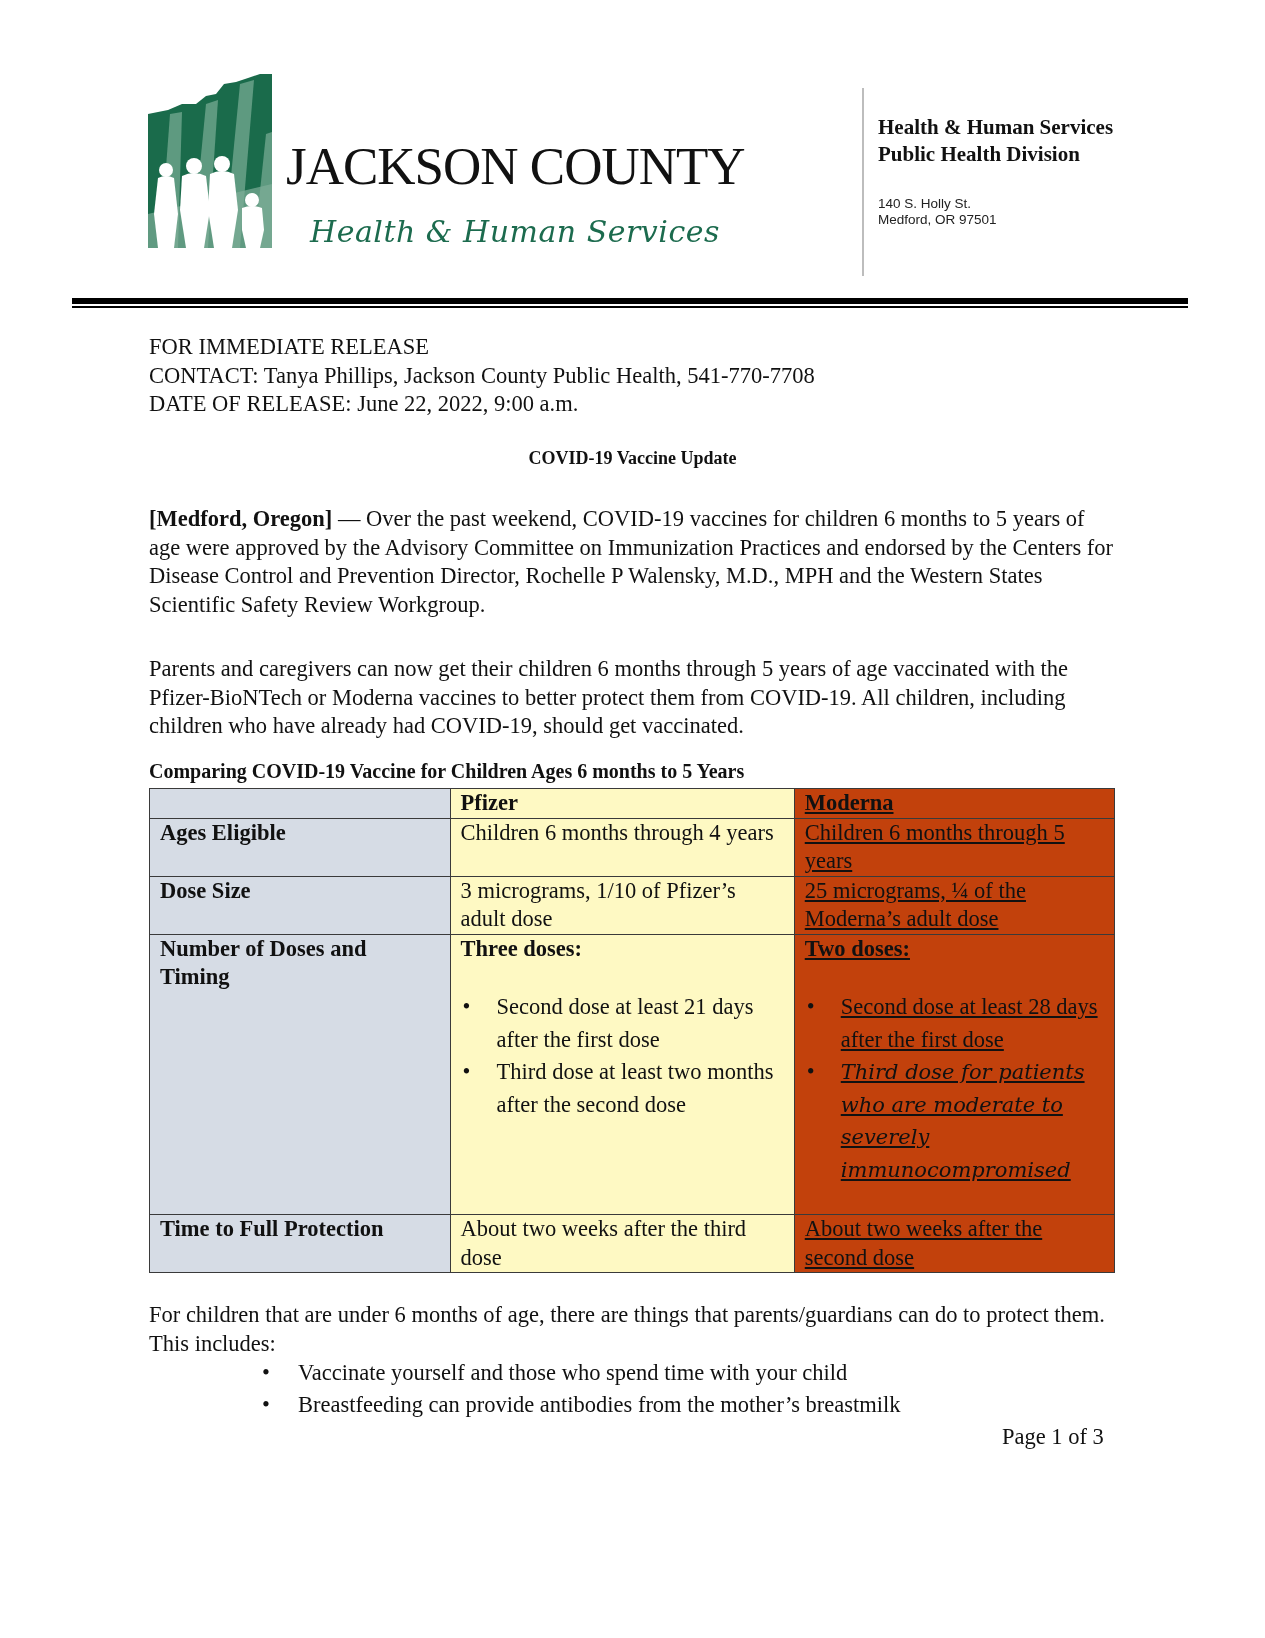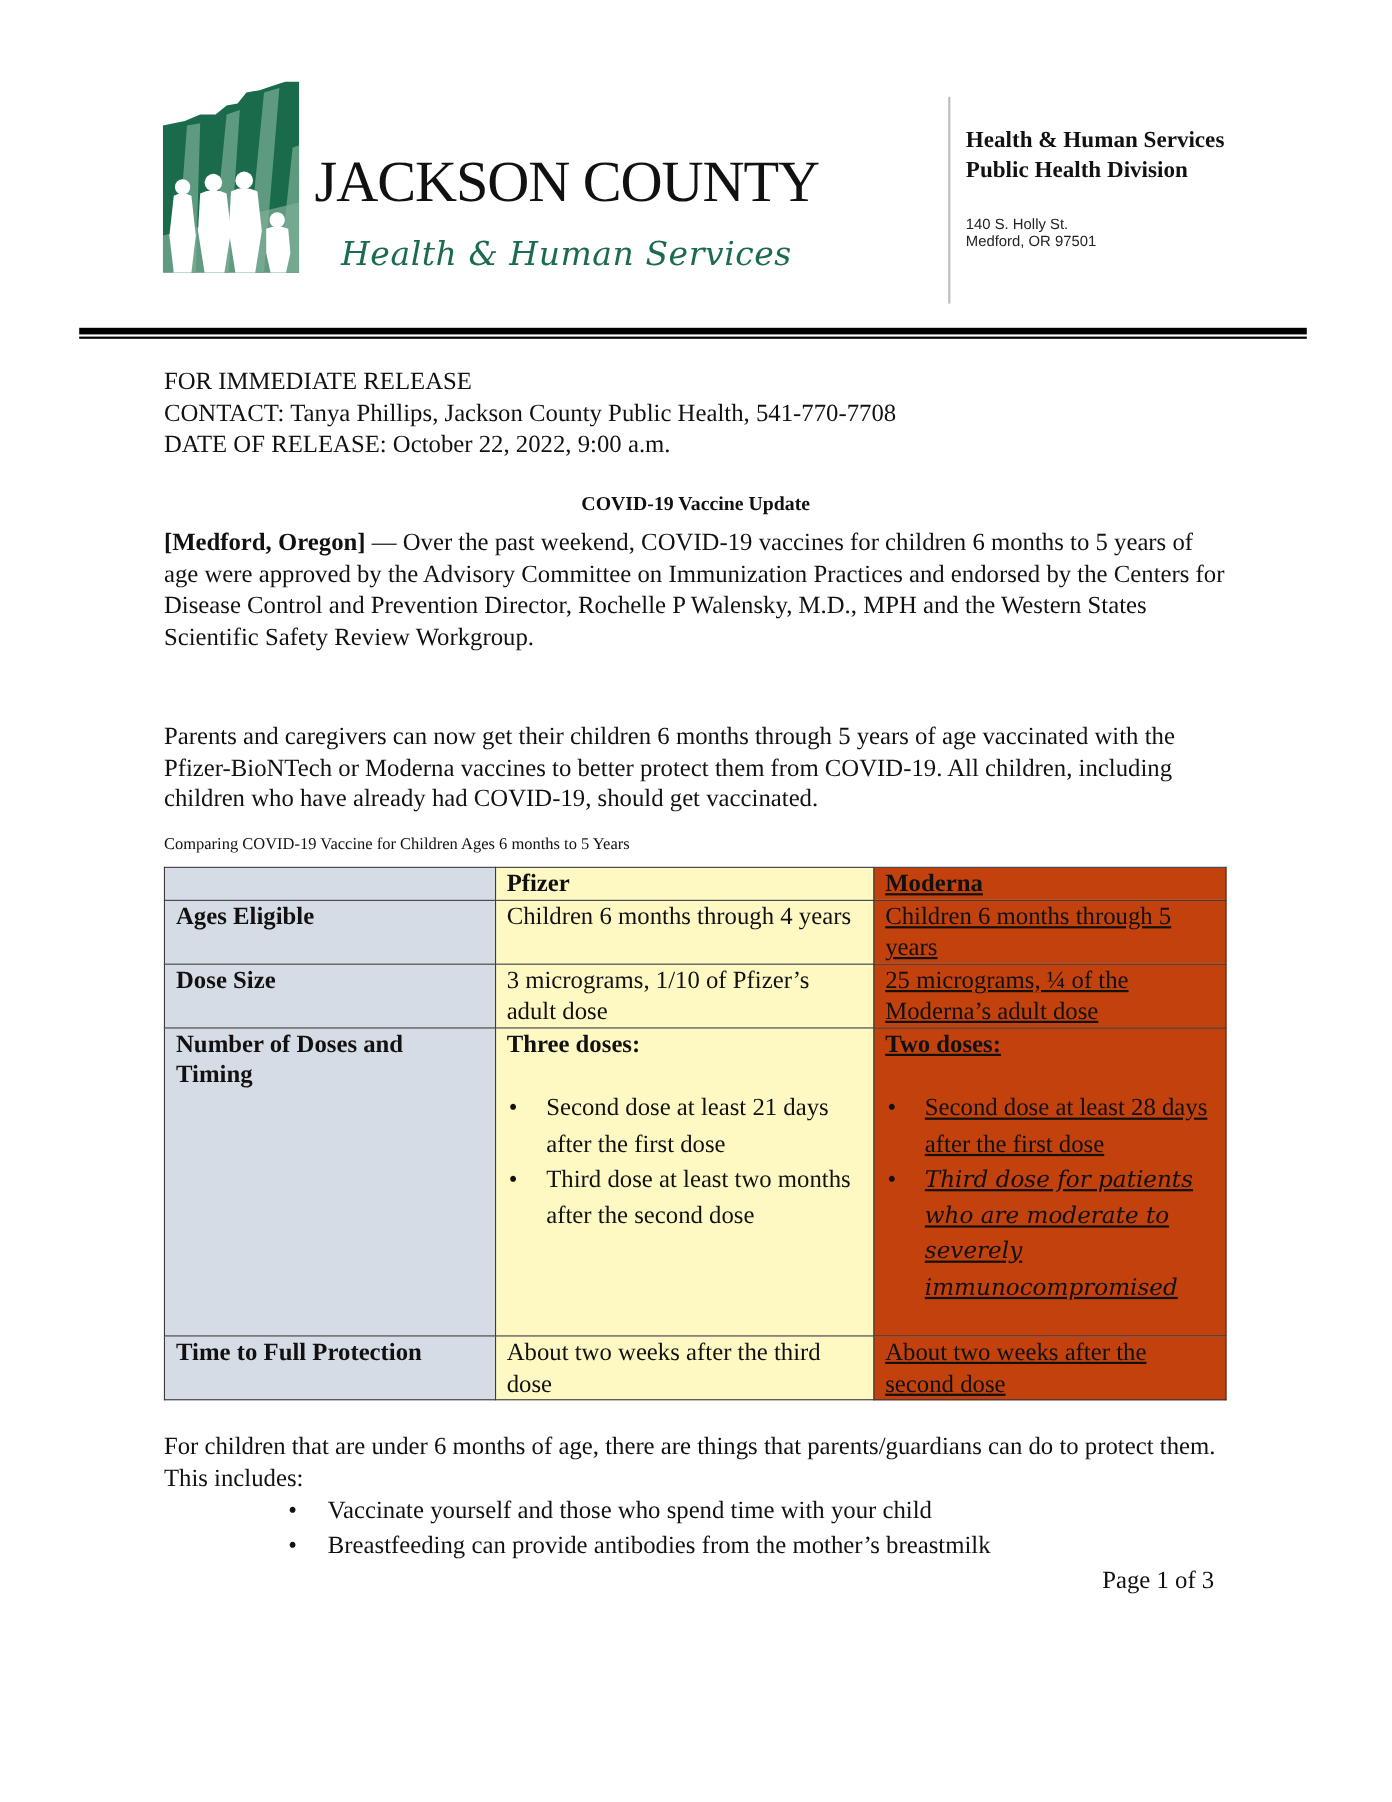"DATE OF RELEASE: October 22," div { text: October -> June }
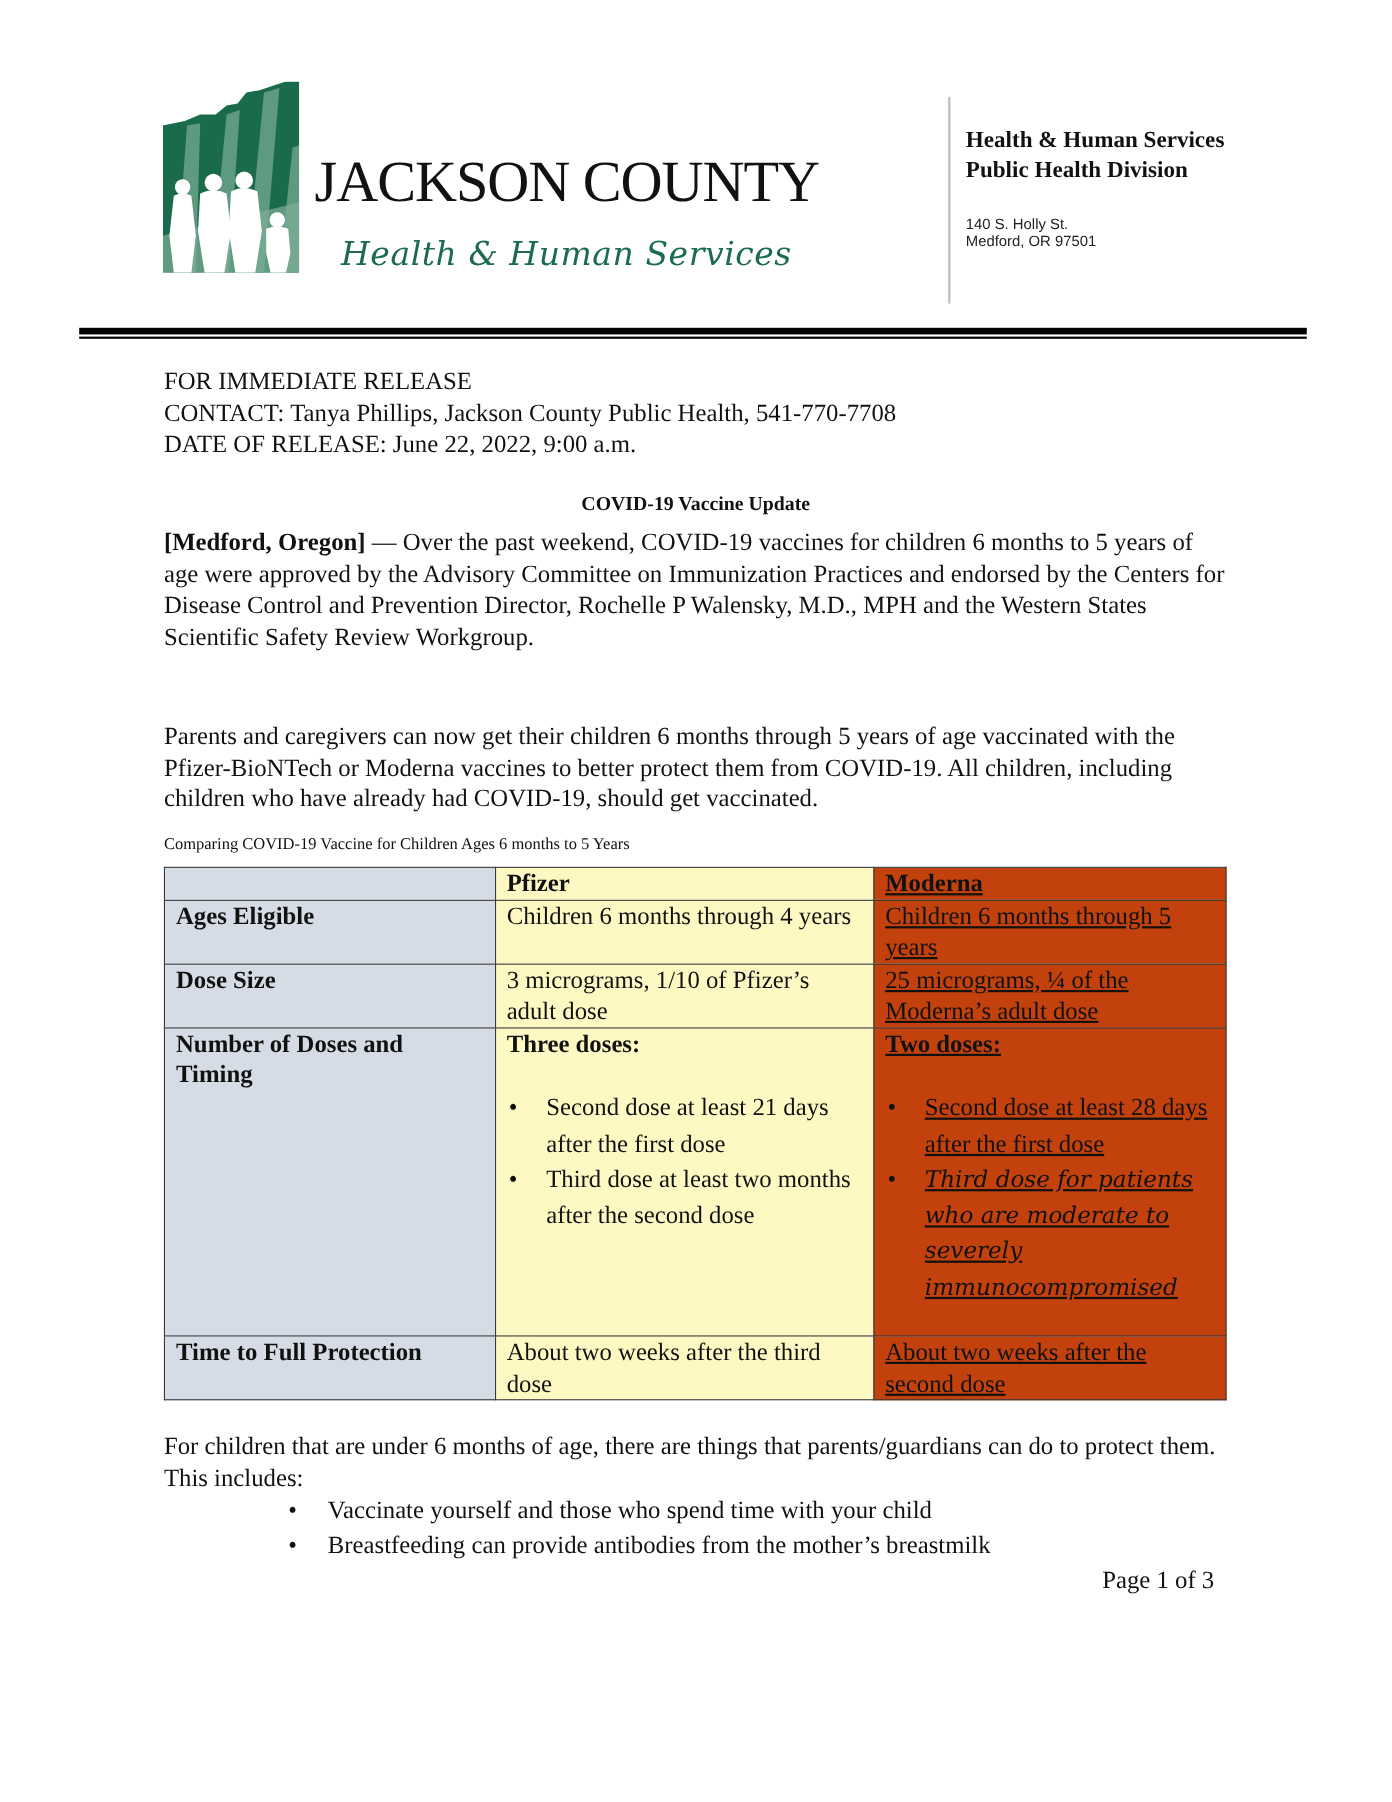"[Medford, Oregon] — Over the" .para1 { top: 479px -> 505px }
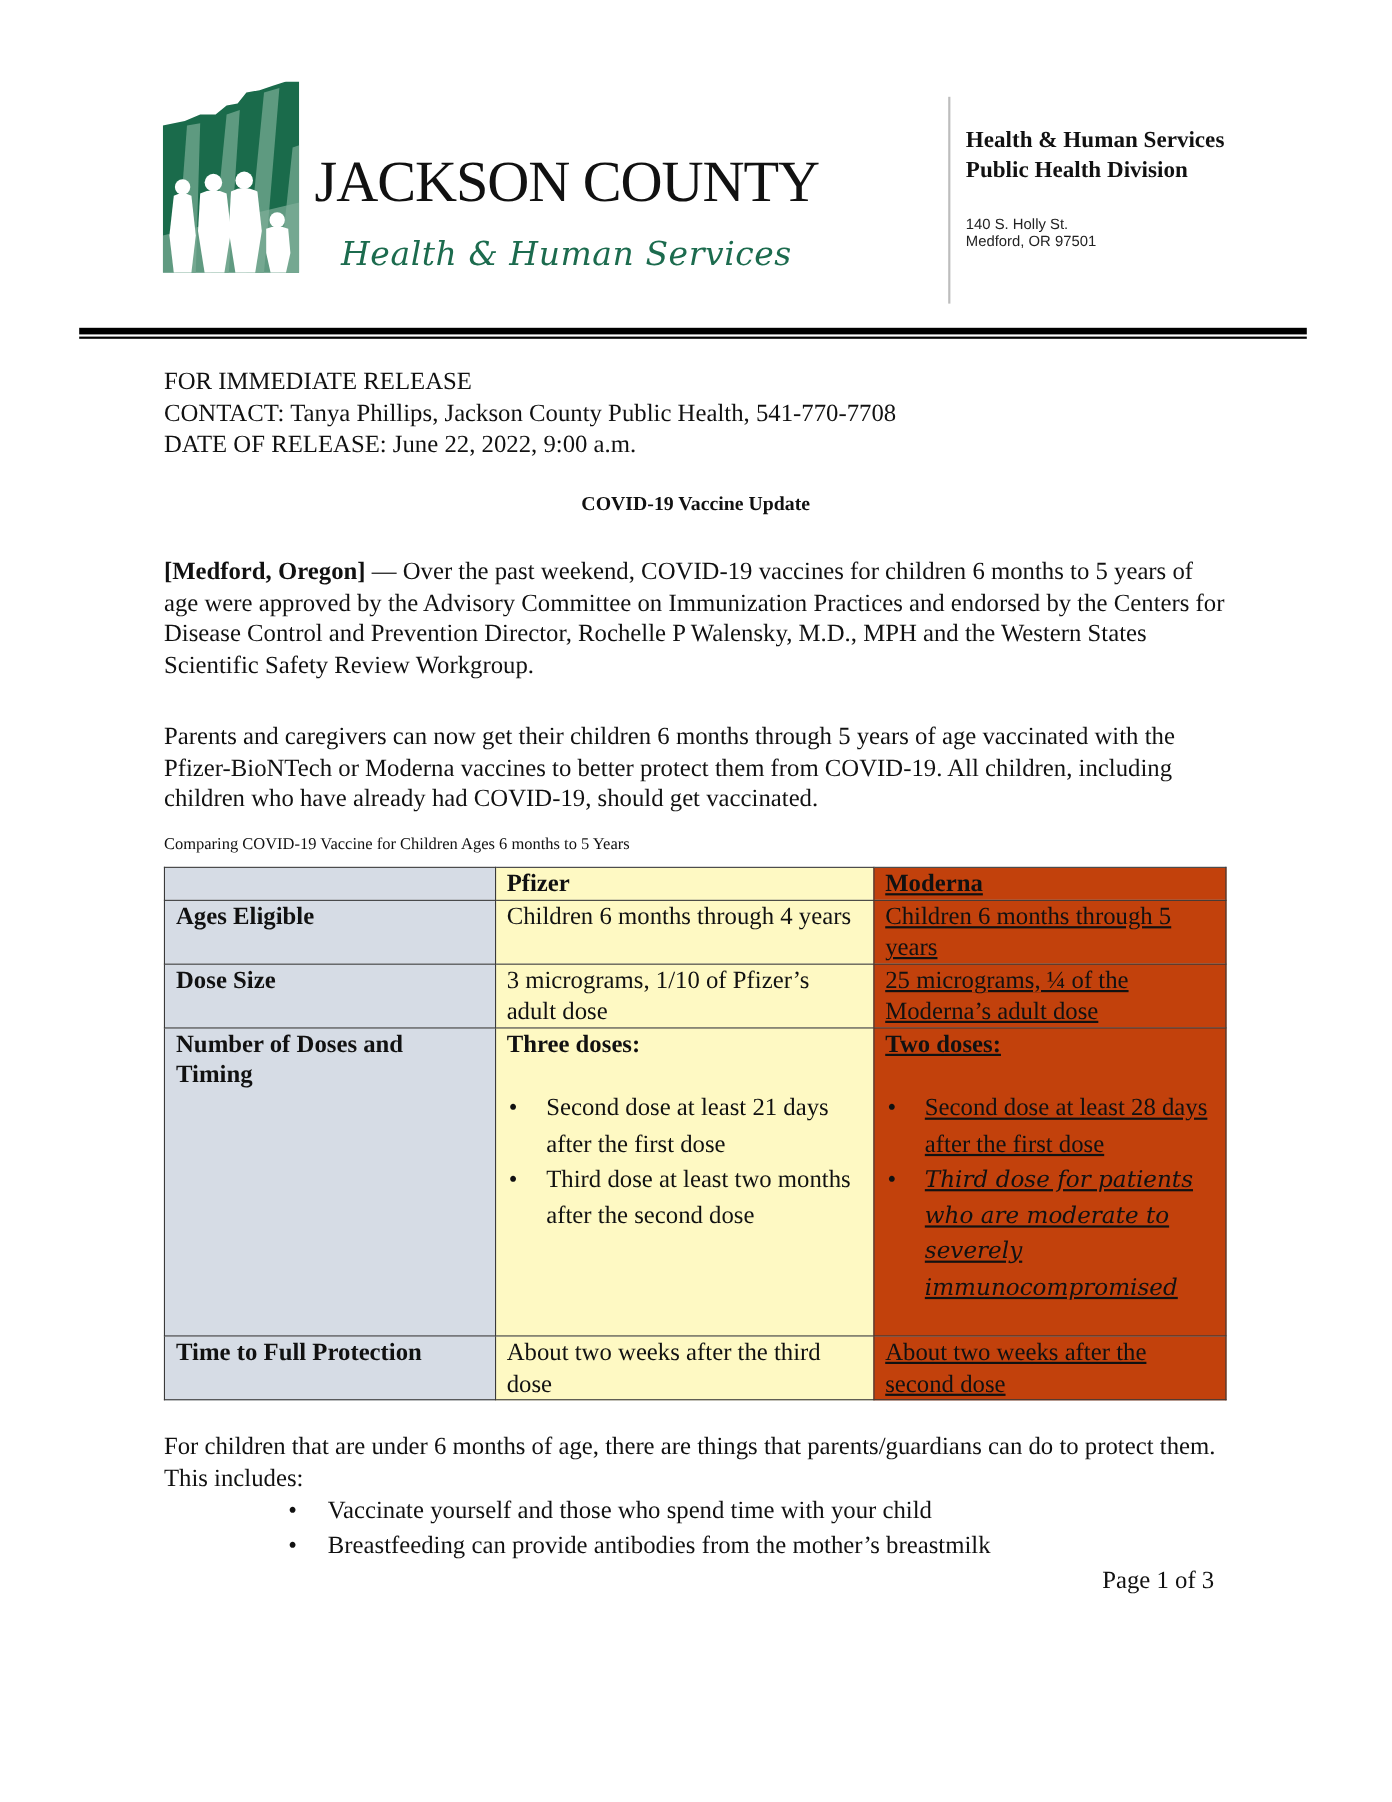"Comparing COVID-19 Vaccine for Children" .table-caption { font-size: 15px -> 20px; font-weight: normal -> bold }
